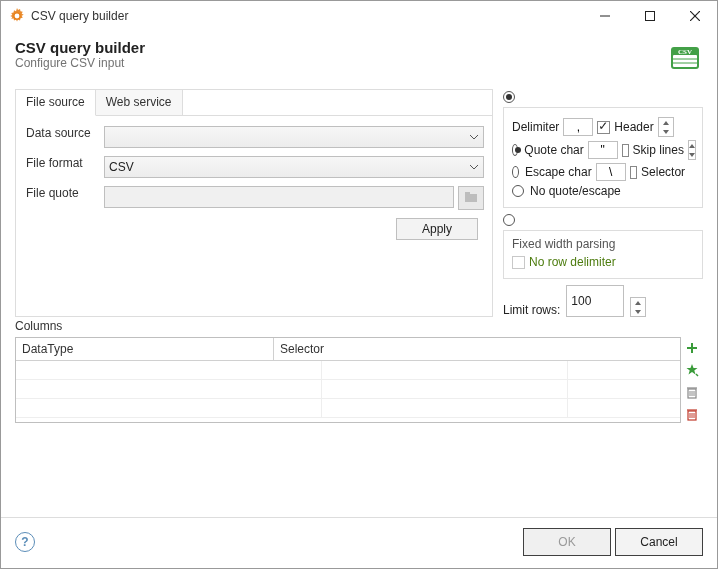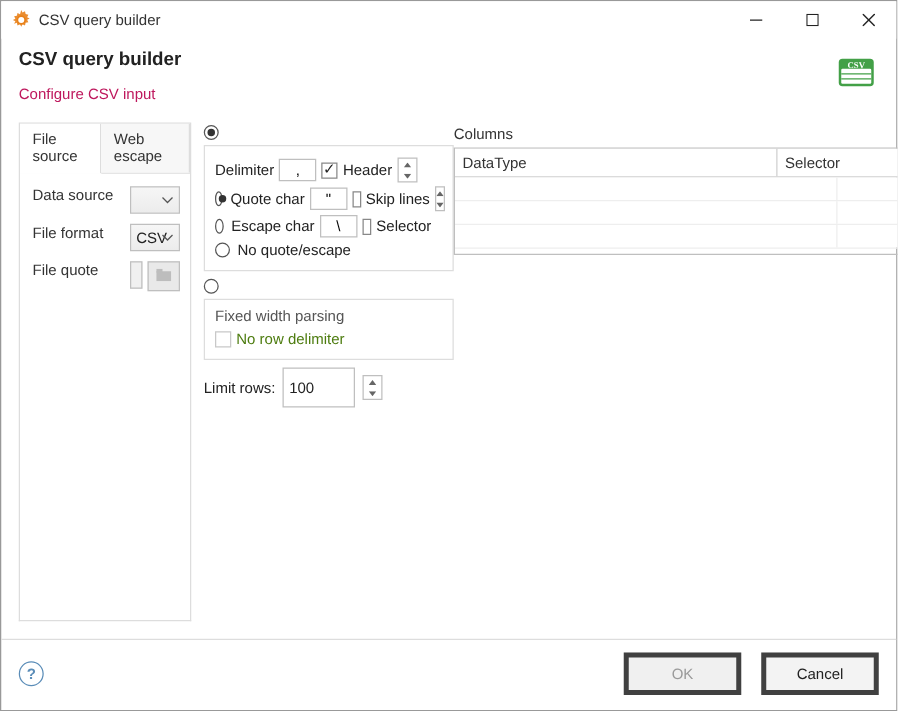"Configure CSV input" .header .sub { color: #be185d -> #737373; margin-top: 12px -> 0 }
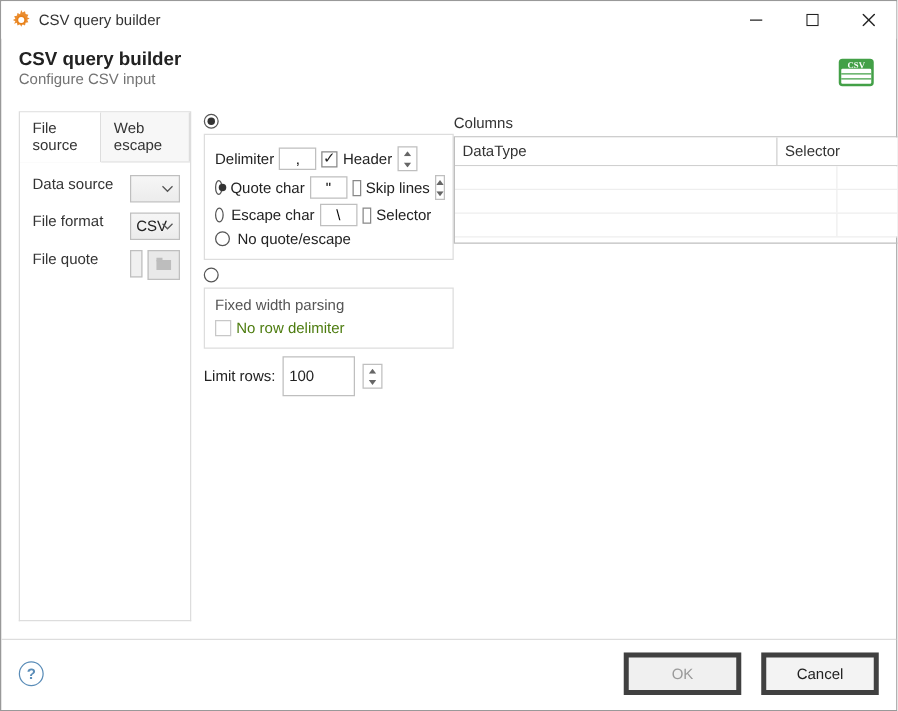"File source" .body { flex-direction: row -> column }
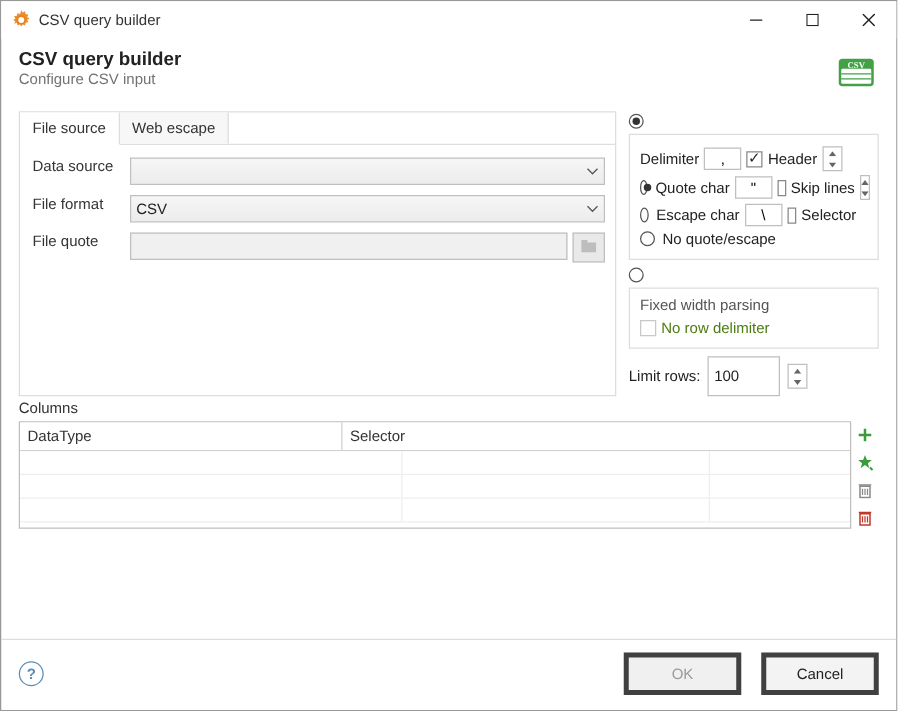"Web escape" div.tab { text: escape -> service }
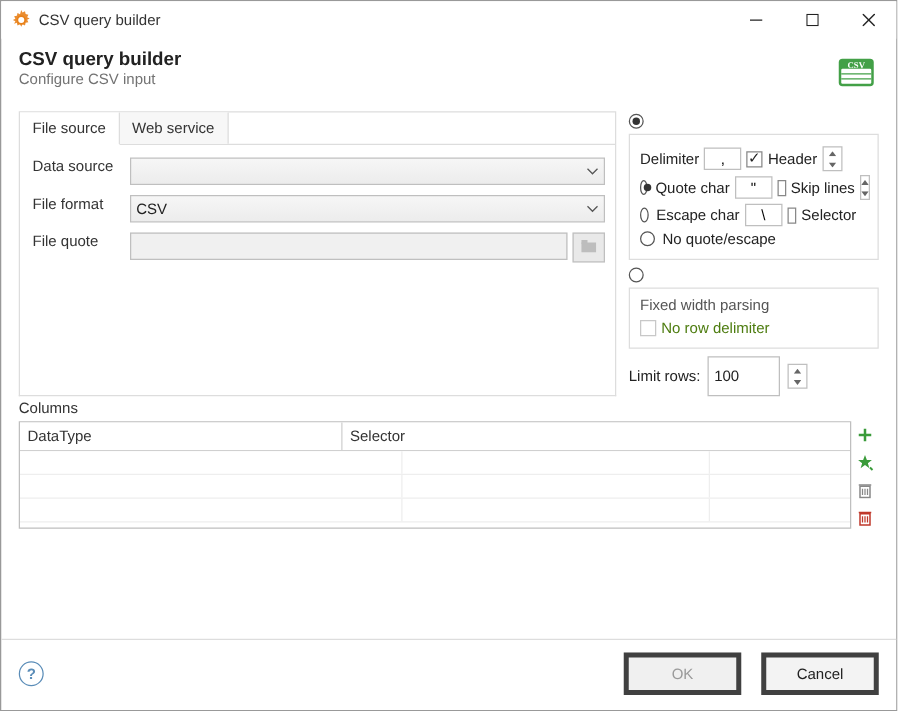"Apply" div.apply-row { html: none -> <div> <div>Apply</div> </div> }
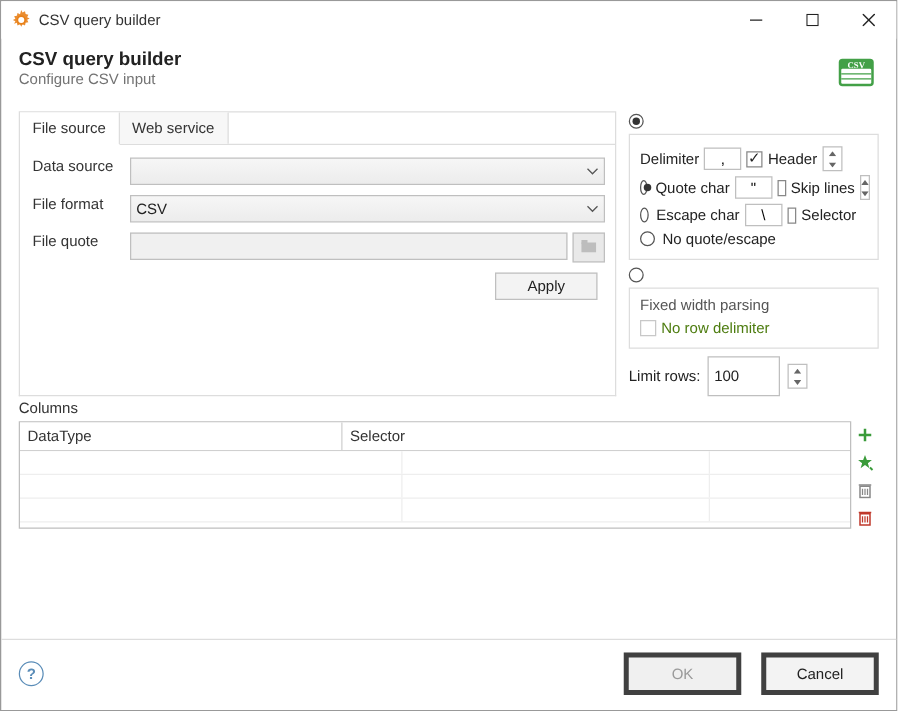"Limit rows:" .limit { align-items: center -> flex-end }
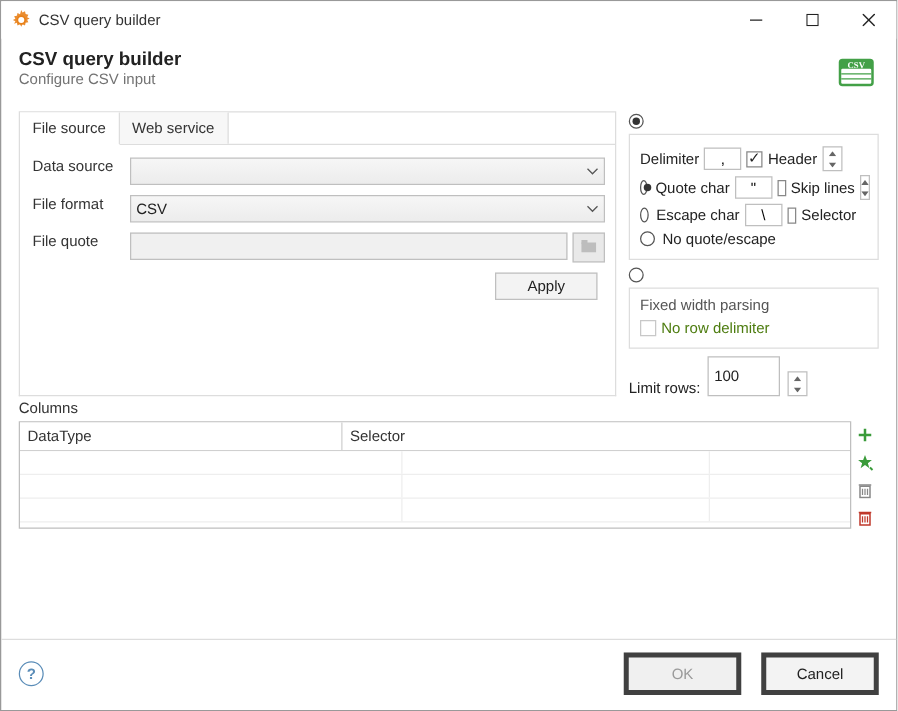"OK" .footer .fbtn { border: 4px solid #404040 -> 1px solid #404040; margin-left: 16px -> 4px }
